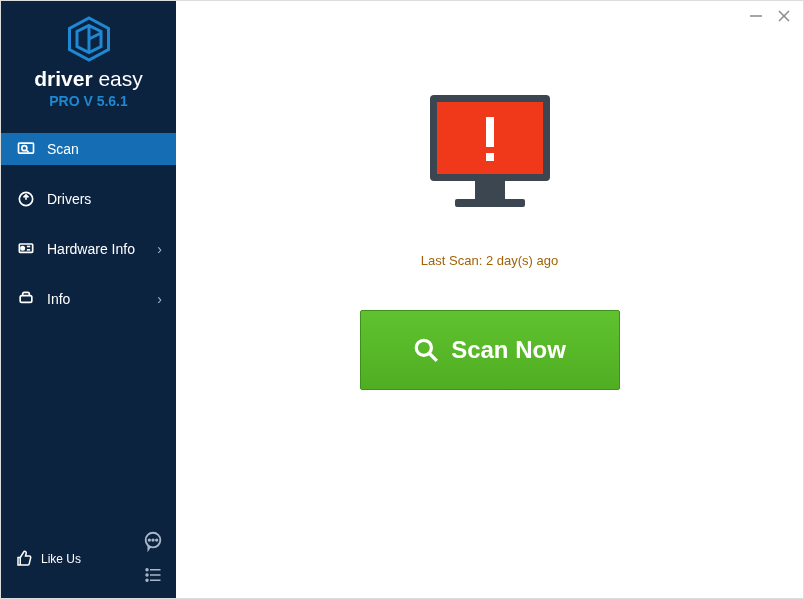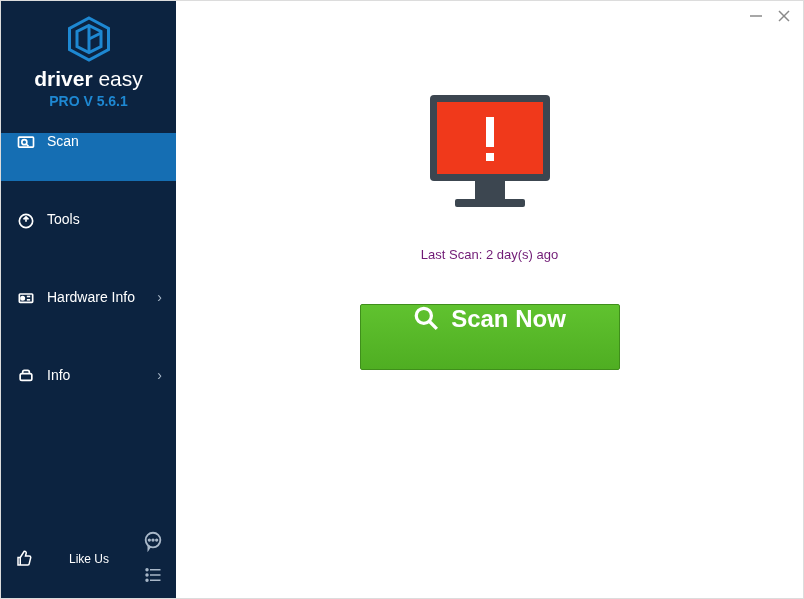"Scan" .nav-item { align-items: flex-start -> center; height: 48px -> 32px; margin-bottom: 30px -> 18px }
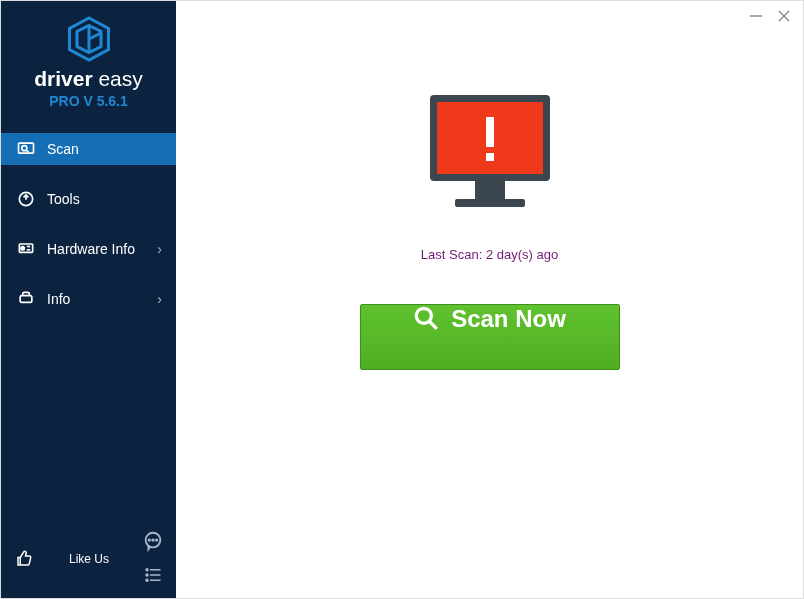"Tools" span { text: Tools -> Drivers }
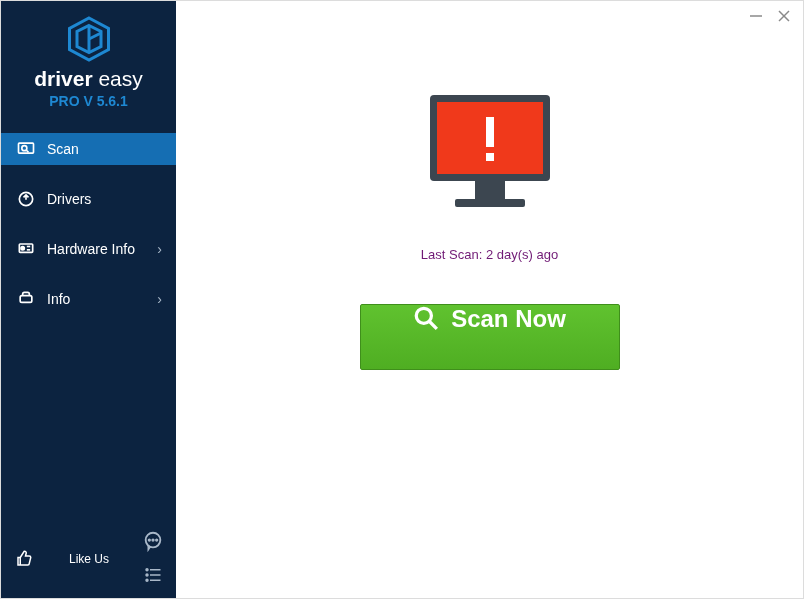"Last Scan: 2 day(s) ago" .subline { color: #701a75 -> #a16207; margin-top: 16px -> 22px }
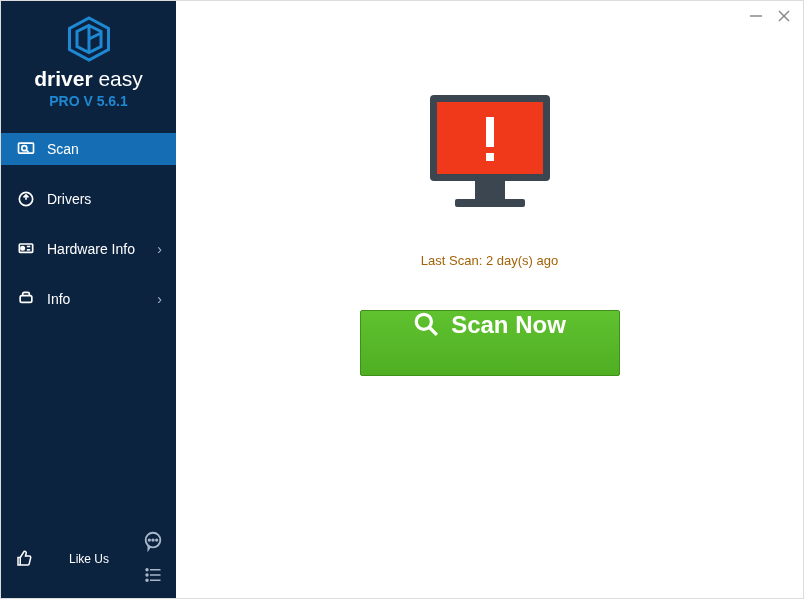"Scan Now" .scan-btn { align-items: none -> center; height: 66px -> 80px }
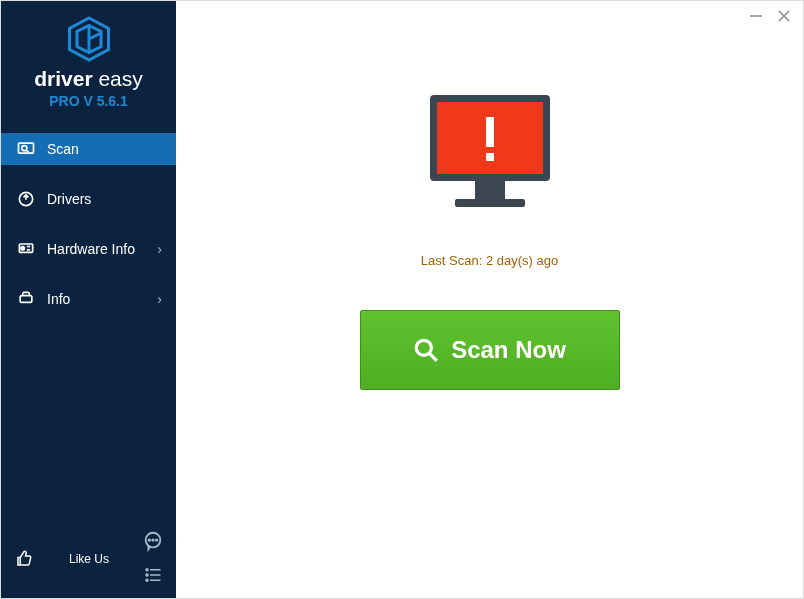"Like Us" .like { gap: 28px -> none }
